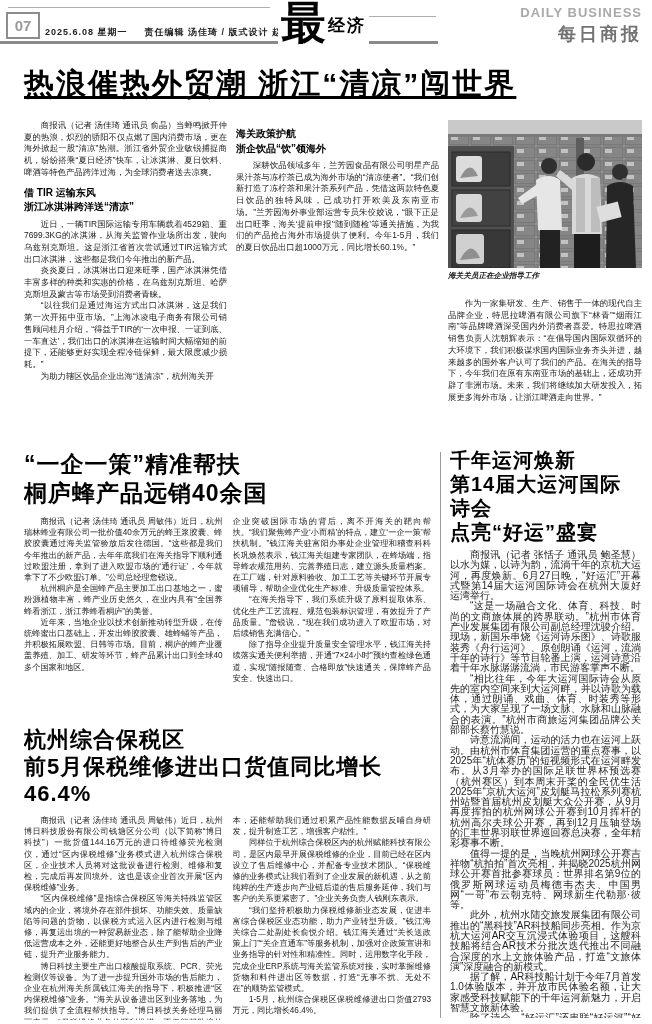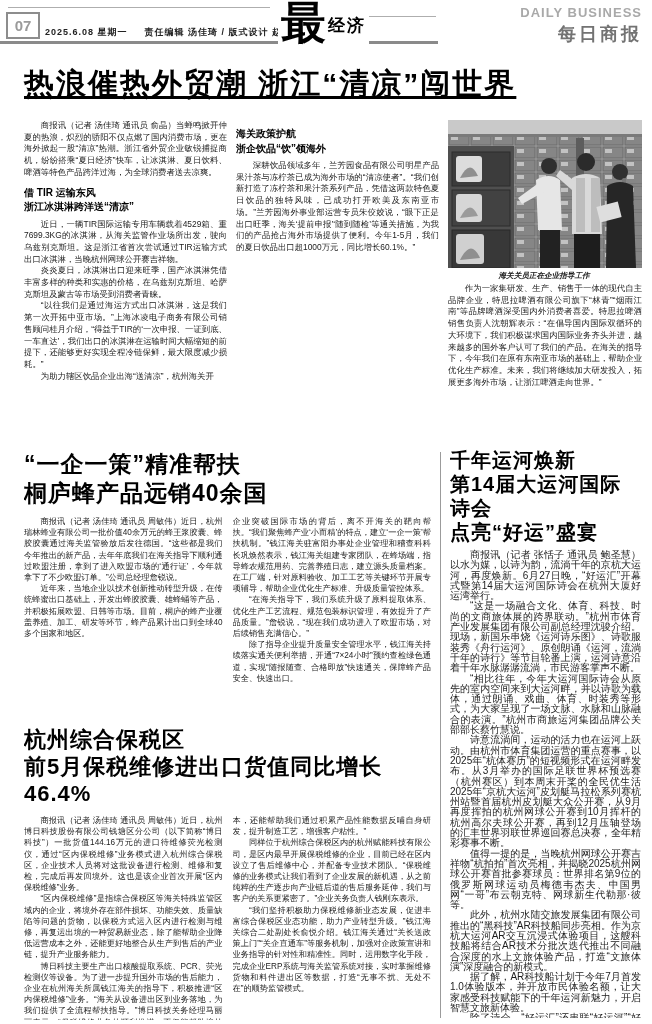"近日，一辆TIR国际运输专用车辆载着4529箱、重7699.3KG的冰淇淋，从海" p.body-p { text: 当晚杭州网球公开赛吉祥物 -> 这些都是我们今年推出的新产品 }
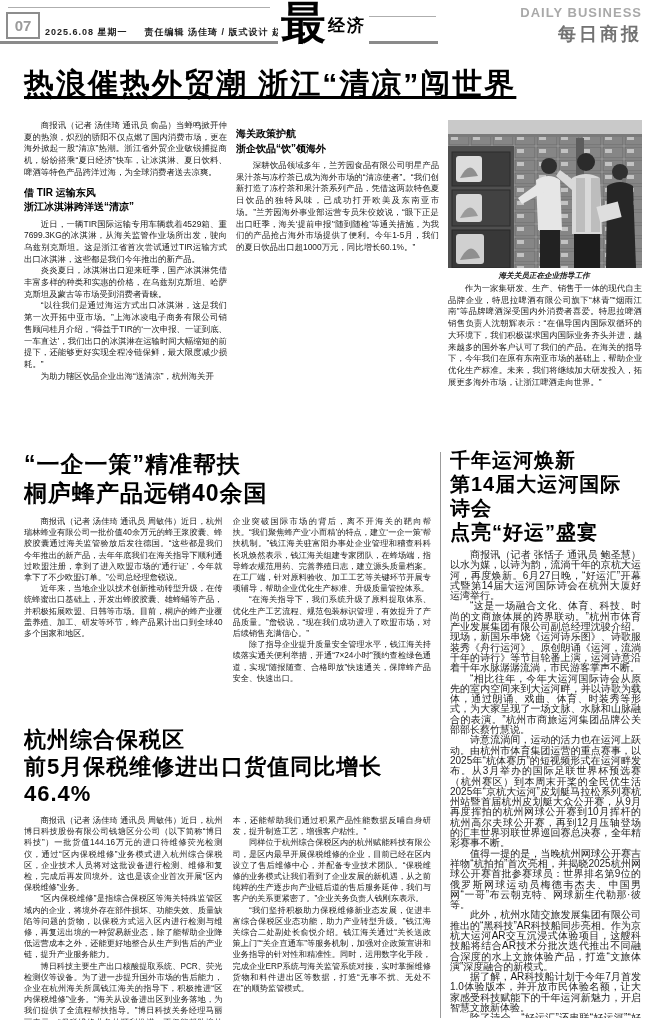"海关关员正在企业指导工作" .caption { margin: 3px 2px 2px 0 -> 3px 2px 17px 0; text-align: center -> left }
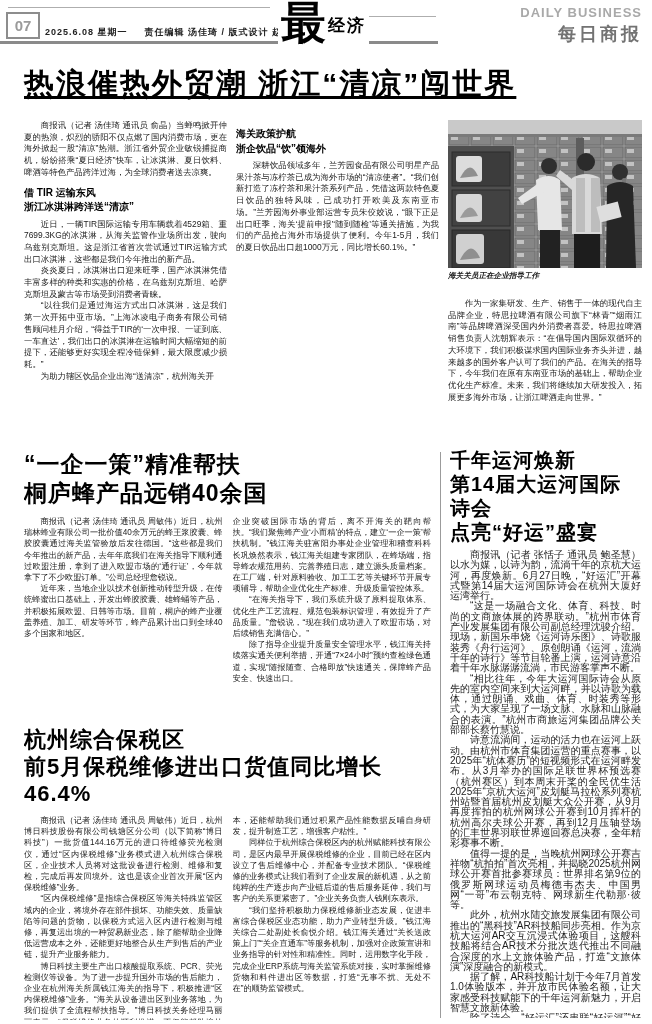"作为一家集研发、生产、销售于一体的现代自主品牌企业，特思拉啤酒有限公司旗下“林青" p.body-p { text: 帮助企业优化生产标准 -> 还成功开辟了非洲市场 }
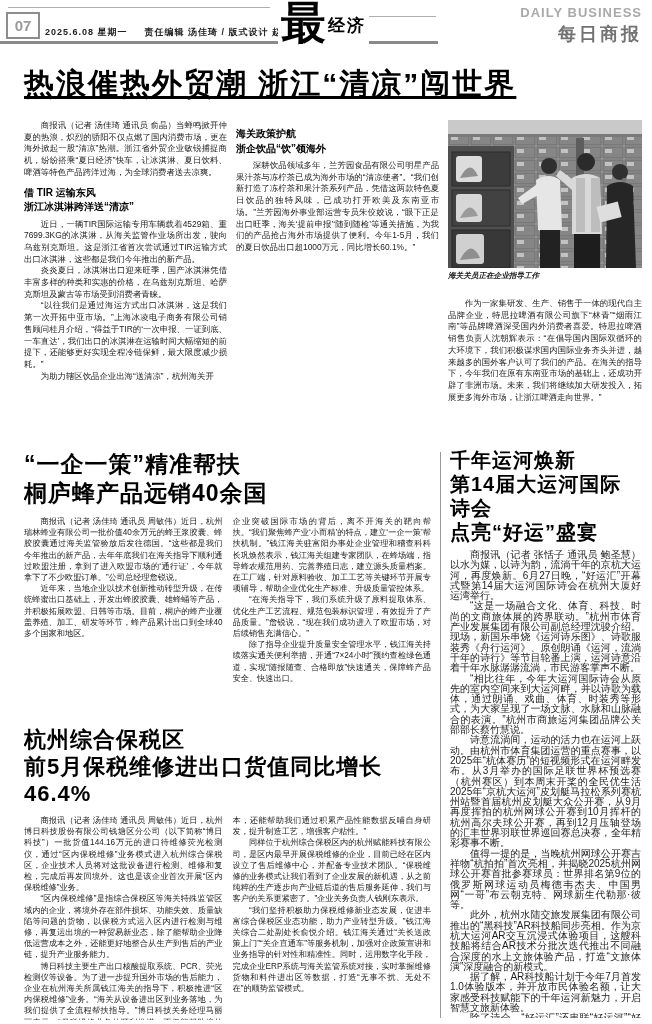"杭州桐庐是全国蜂产品主要加工出口基地之一，蜜粉源植物丰富，蜂产业历史悠久，在业内" p.body-p { html: none -> <p>杭州桐庐是全国蜂产品主要加工出口基地之一，蜜粉源植物丰富，蜂产业历史悠久，在业内具有“全国养蜂看浙江，浙江养蜂看桐庐”的美誉。</p> }
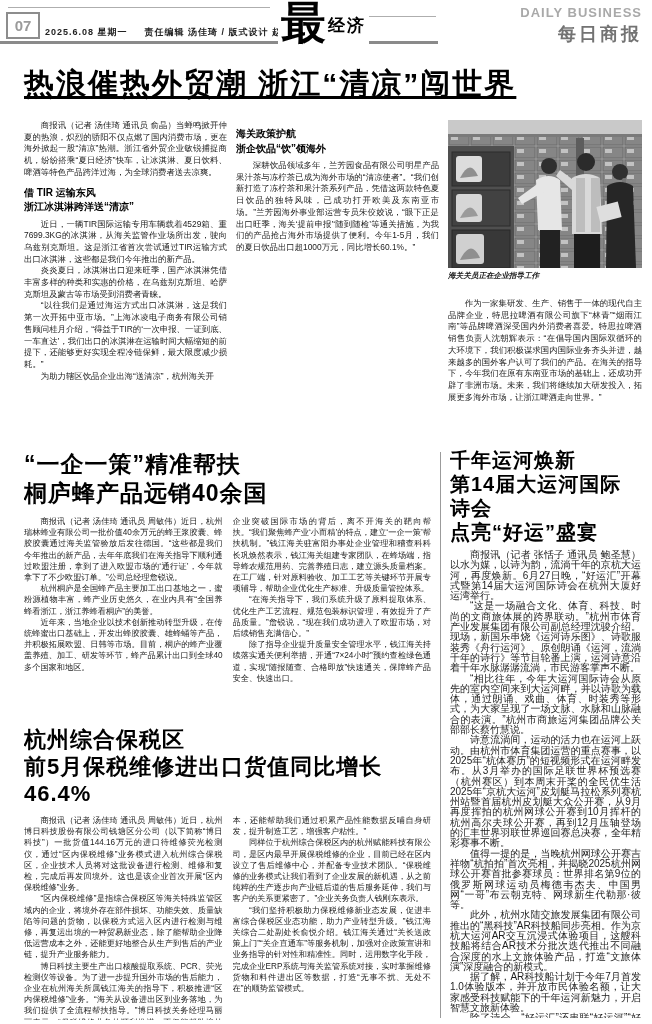"1-5月，杭州综合保税区保税维修进出口货值2793万元，同比增长46.4%。" p.body-p { html: none -> <p>1-5月，杭州综合保税区保税维修进出口货值2793万元，同比增长46.4%。</p> }
